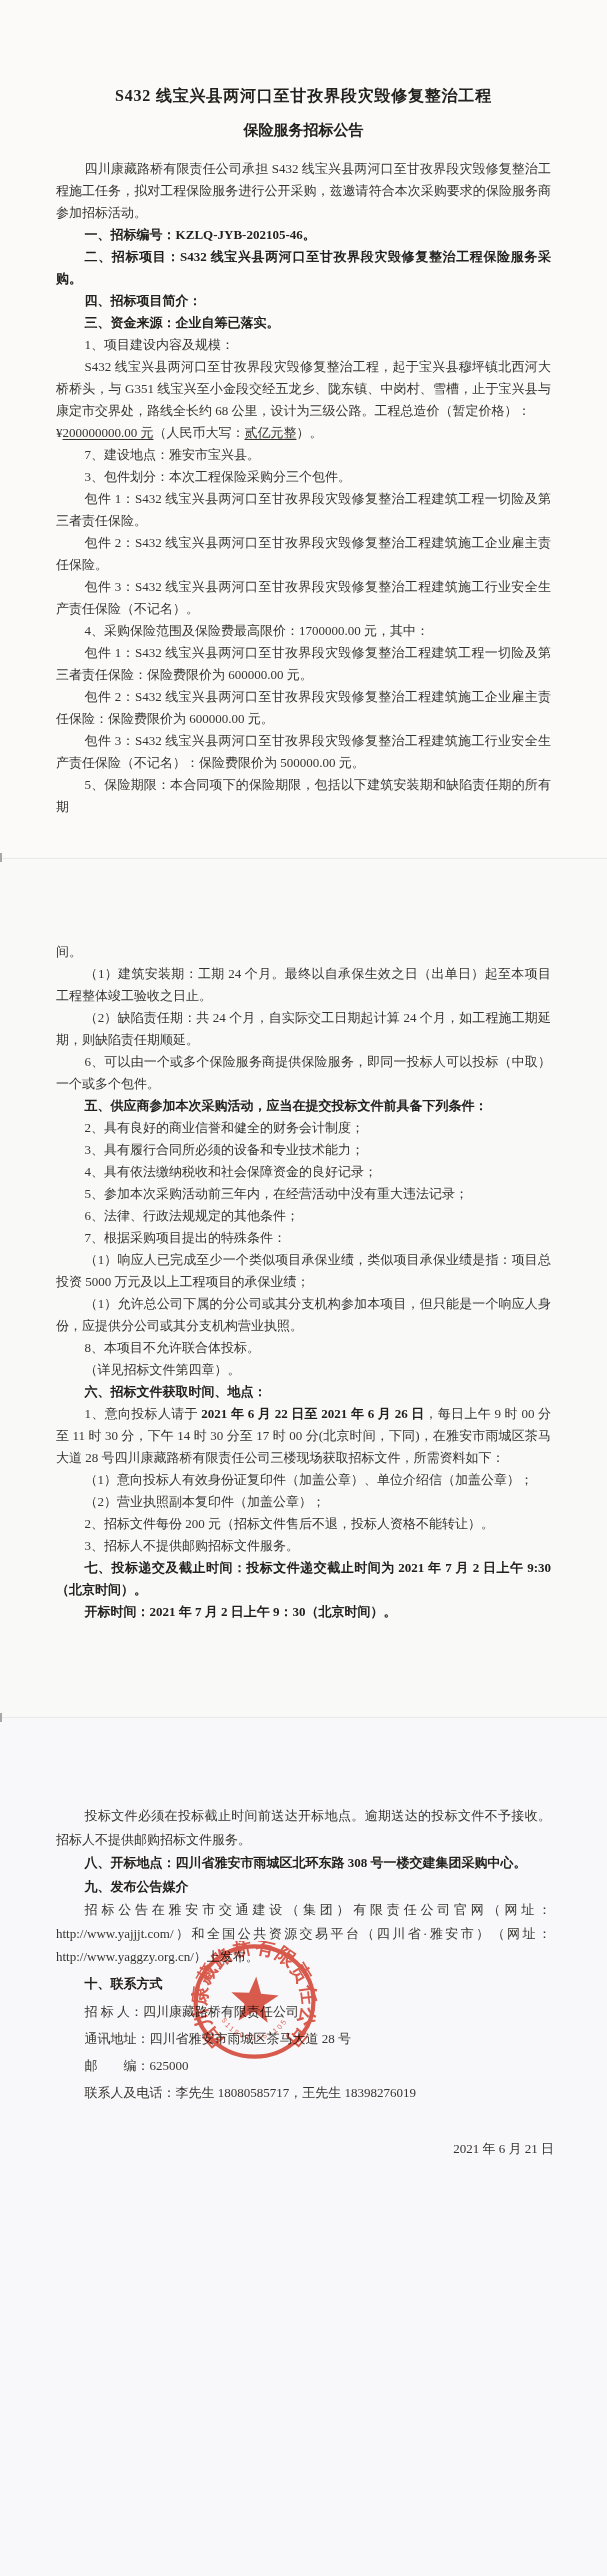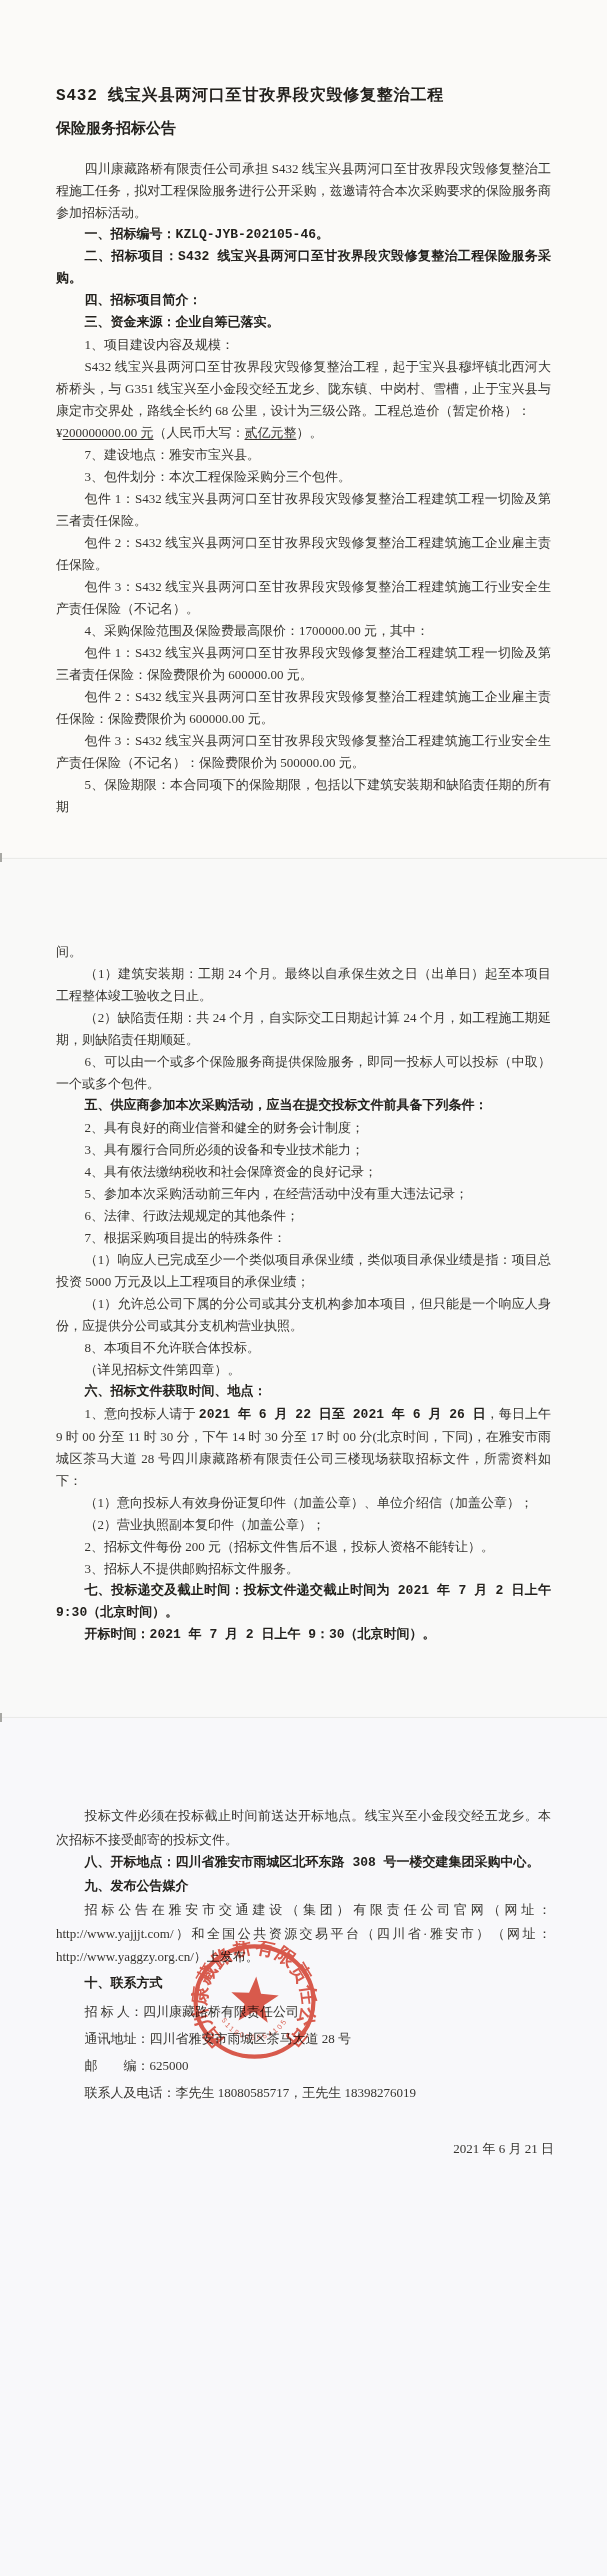"S432 线宝兴县两河口至甘孜界段灾毁修复整治工程" .title { font-family: Liberation Mono, monospace -> Liberation Serif, serif; text-align: left -> center }
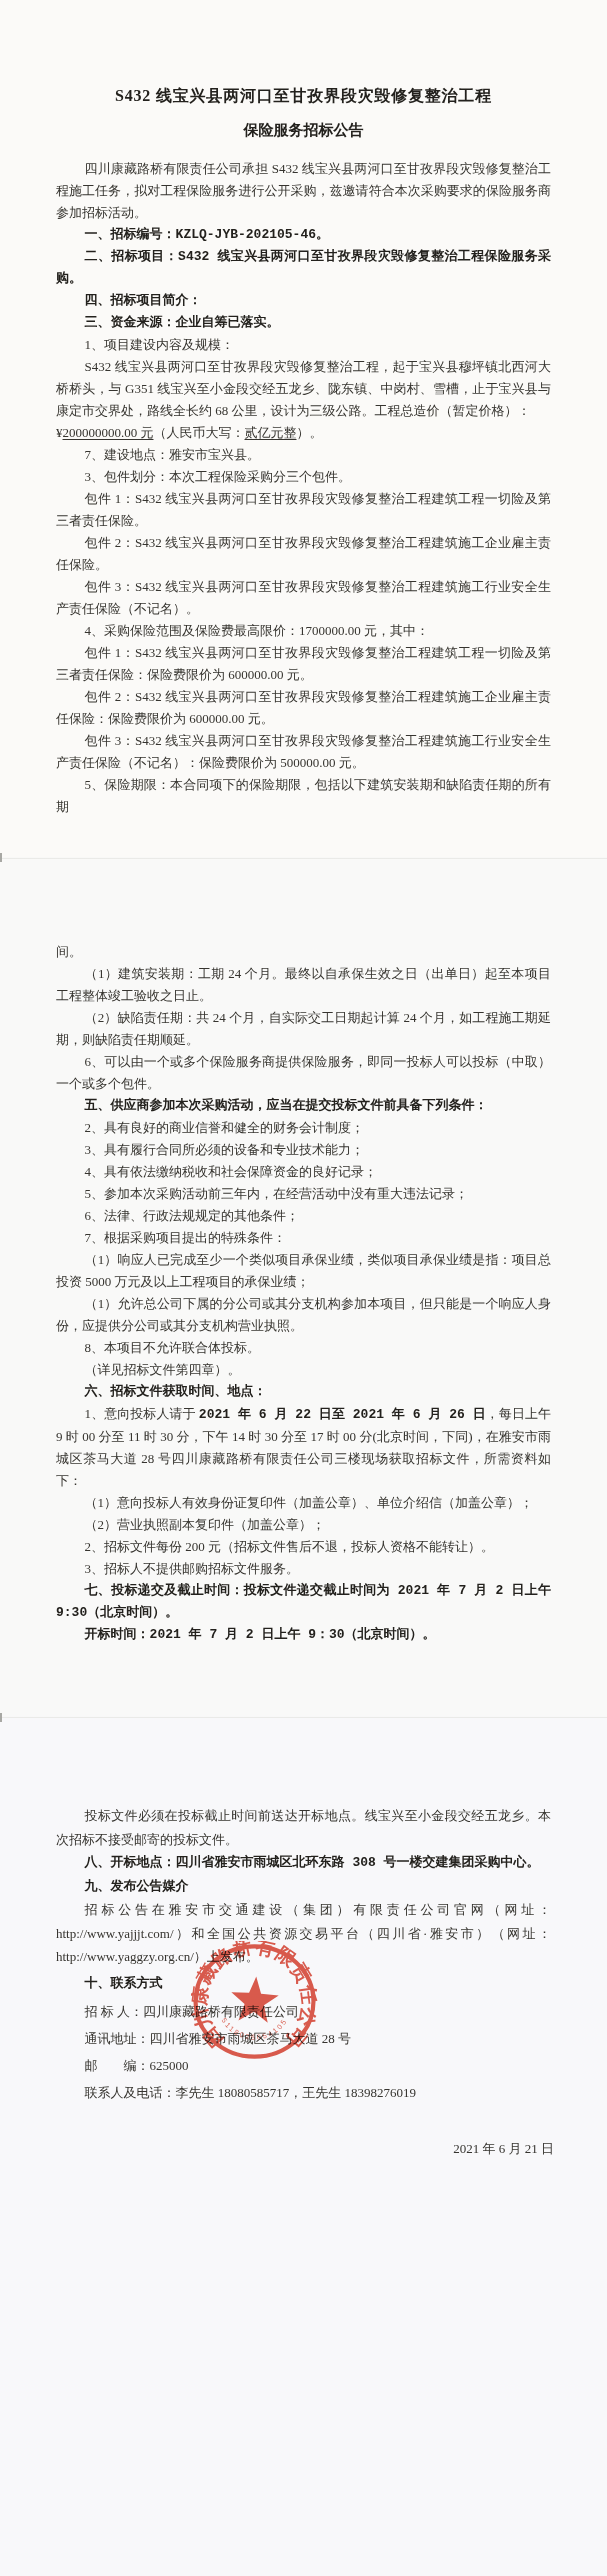"一、招标编号：KZLQ-JYB-202105-46。" .b { font-family: Liberation Mono, monospace -> Liberation Serif, serif }
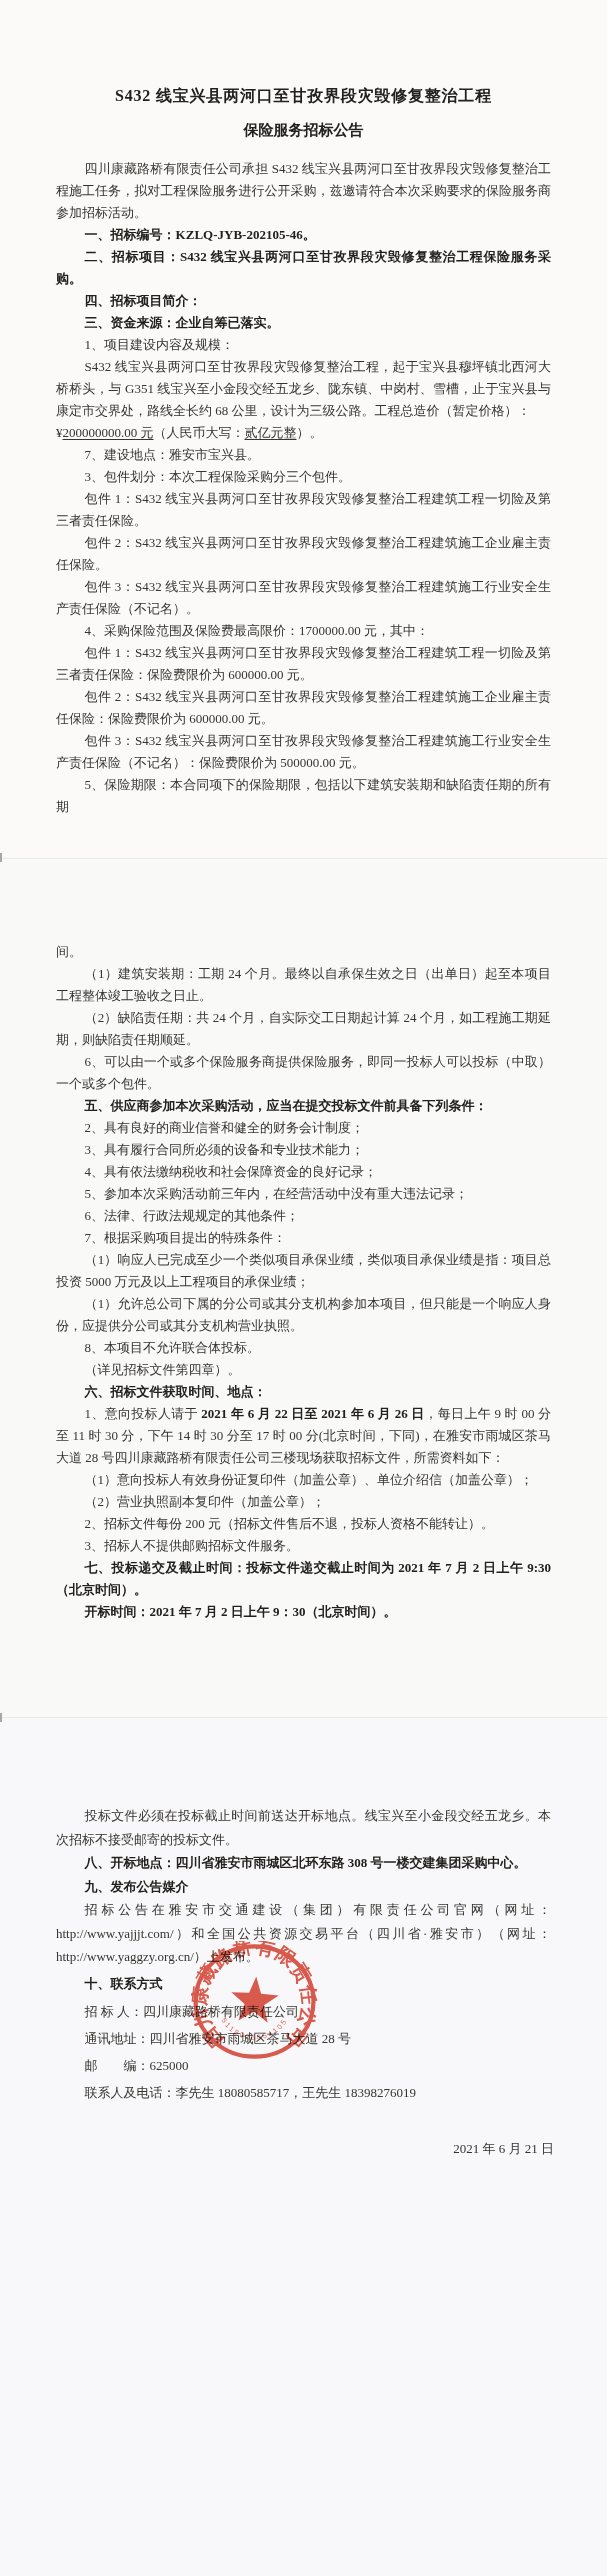"投标文件必须在投标截止时间前送达开标地点。线宝兴至小金段交经五龙乡。本次招标不接" span { text: 线宝兴至小金段交经五龙乡。本次招标不接受邮寄的投标文件 -> 逾期送达的投标文件不予接收。招标人不提供邮购招标文件服务 }
